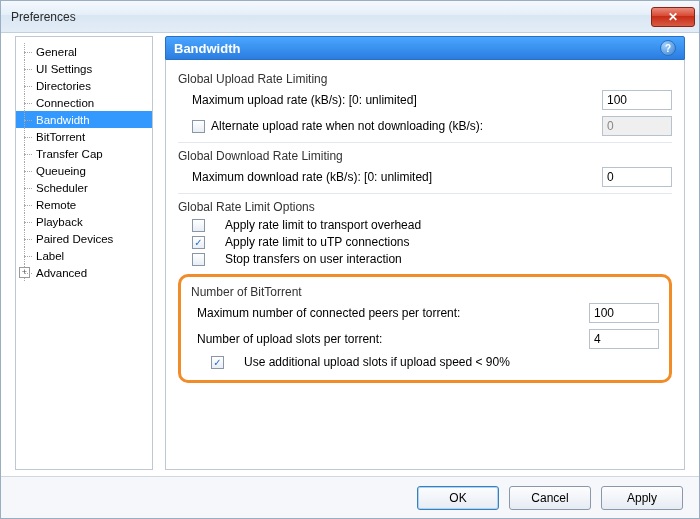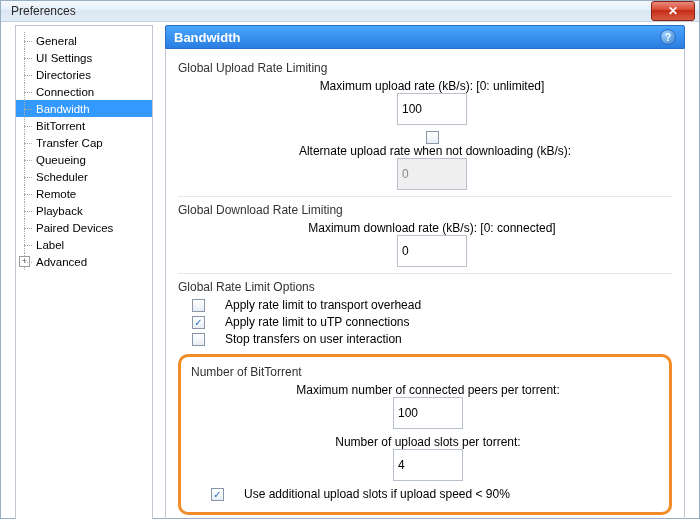"Maximum upload rate (kB/s): [0:" .row { flex-direction: column -> none }
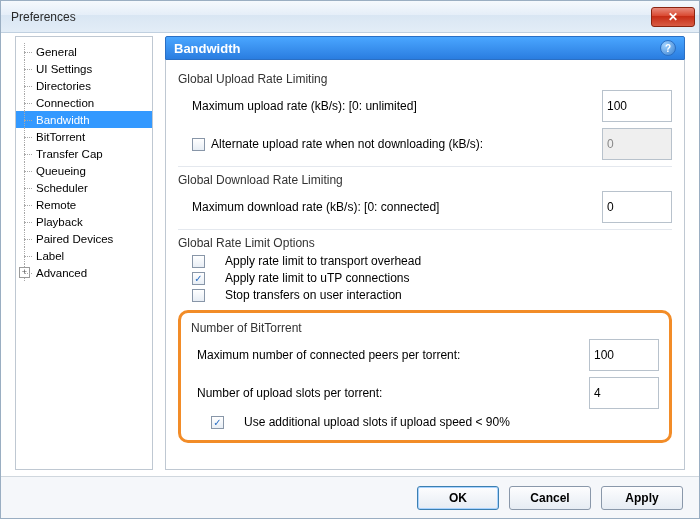"100" .input-num { height: 32px -> 20px }
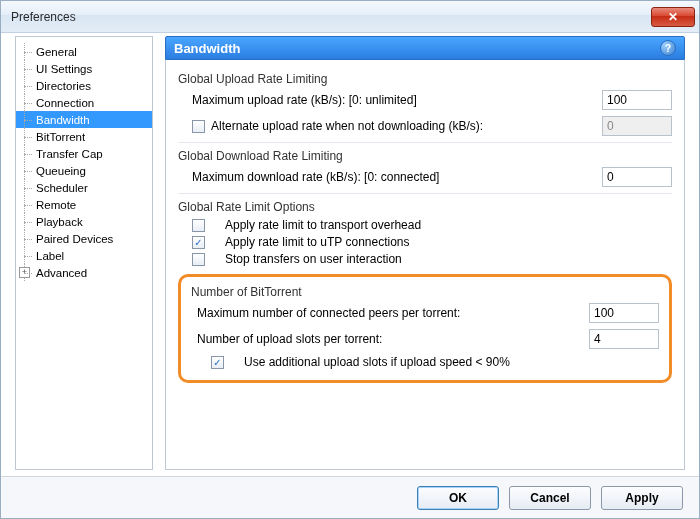"Maximum download rate (kB/s): [0:" span.row-label { text: connected -> unlimited }
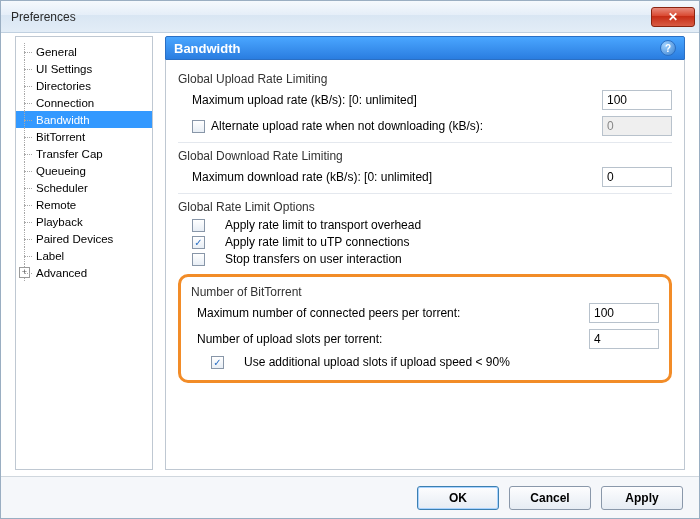"OK" .btn { font-weight: bold -> none }
